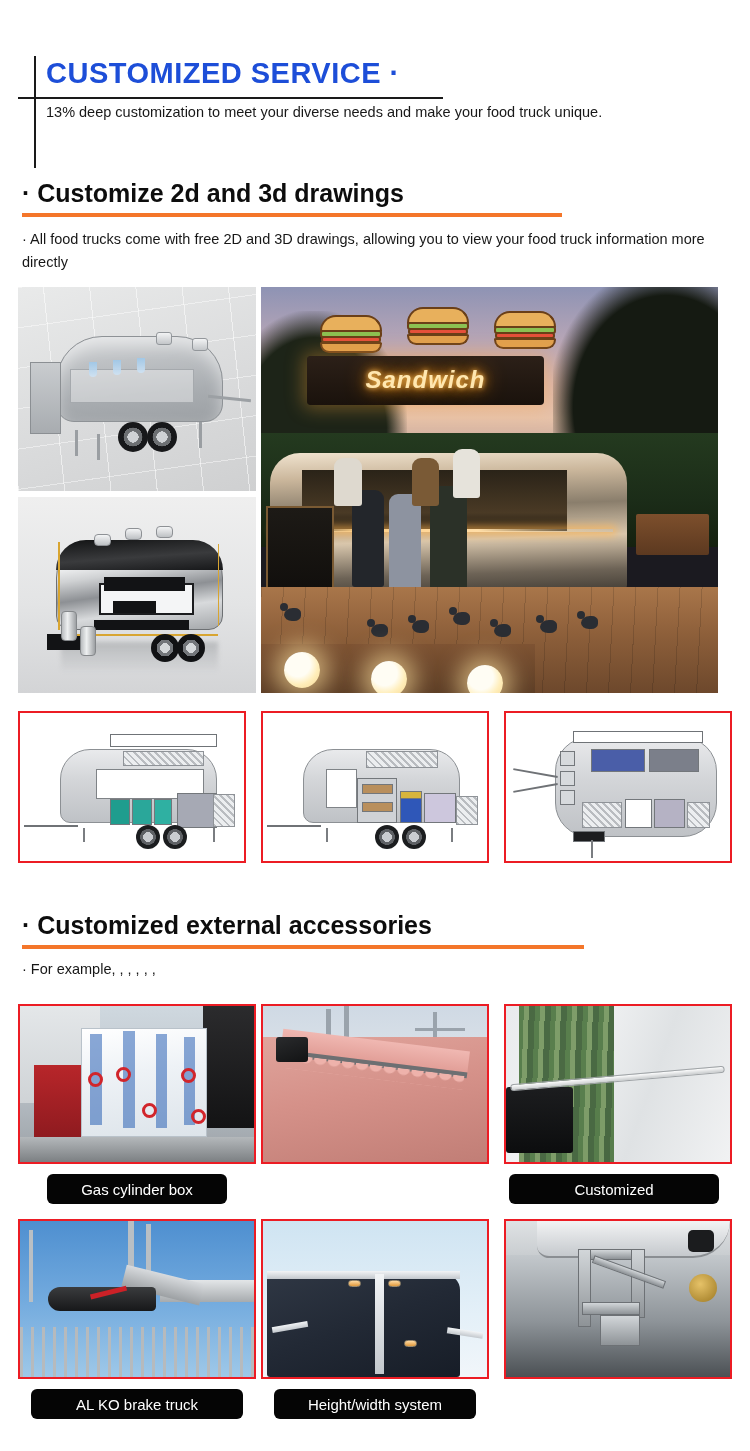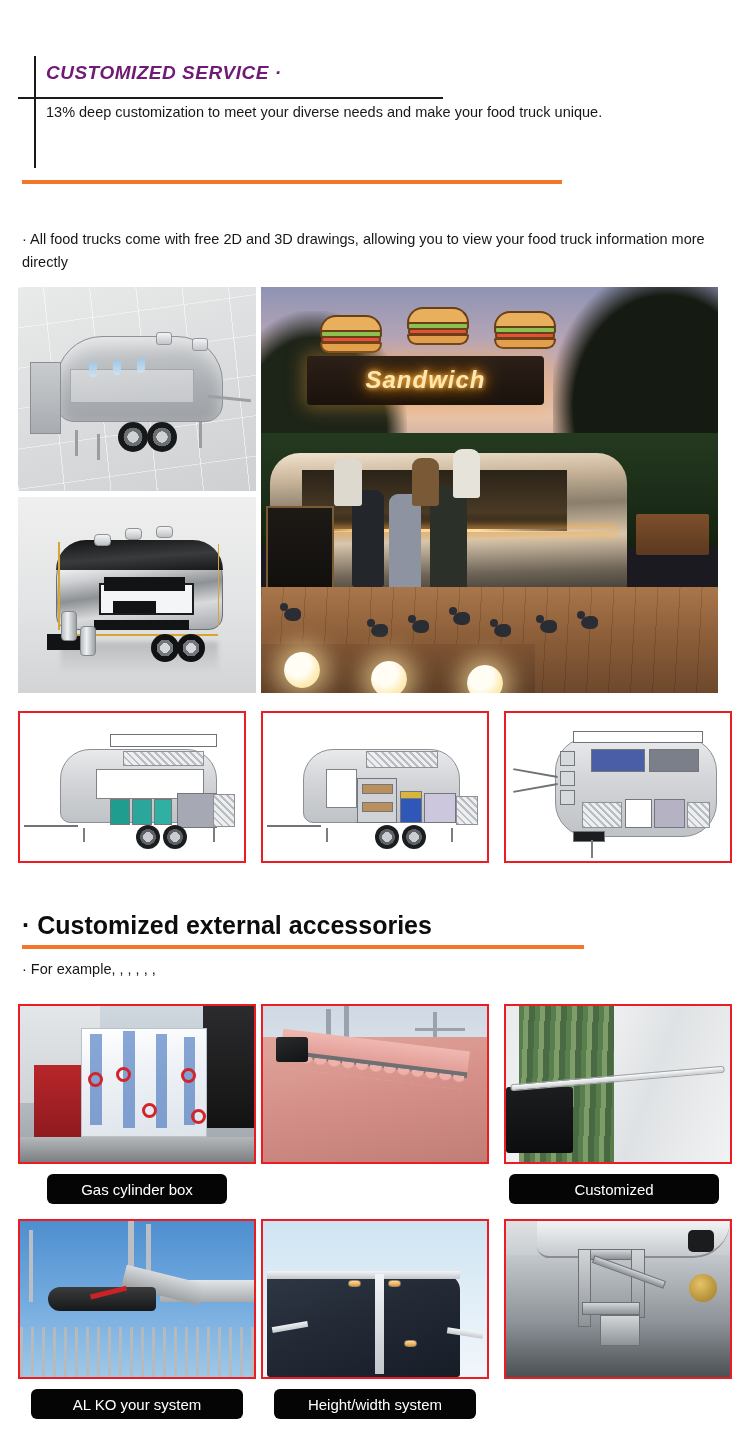"CUSTOMIZED SERVICE ·" .banner-title { color: #701a75 -> #1d4ed8; font-size: 19px -> 29px; font-style: italic -> none }
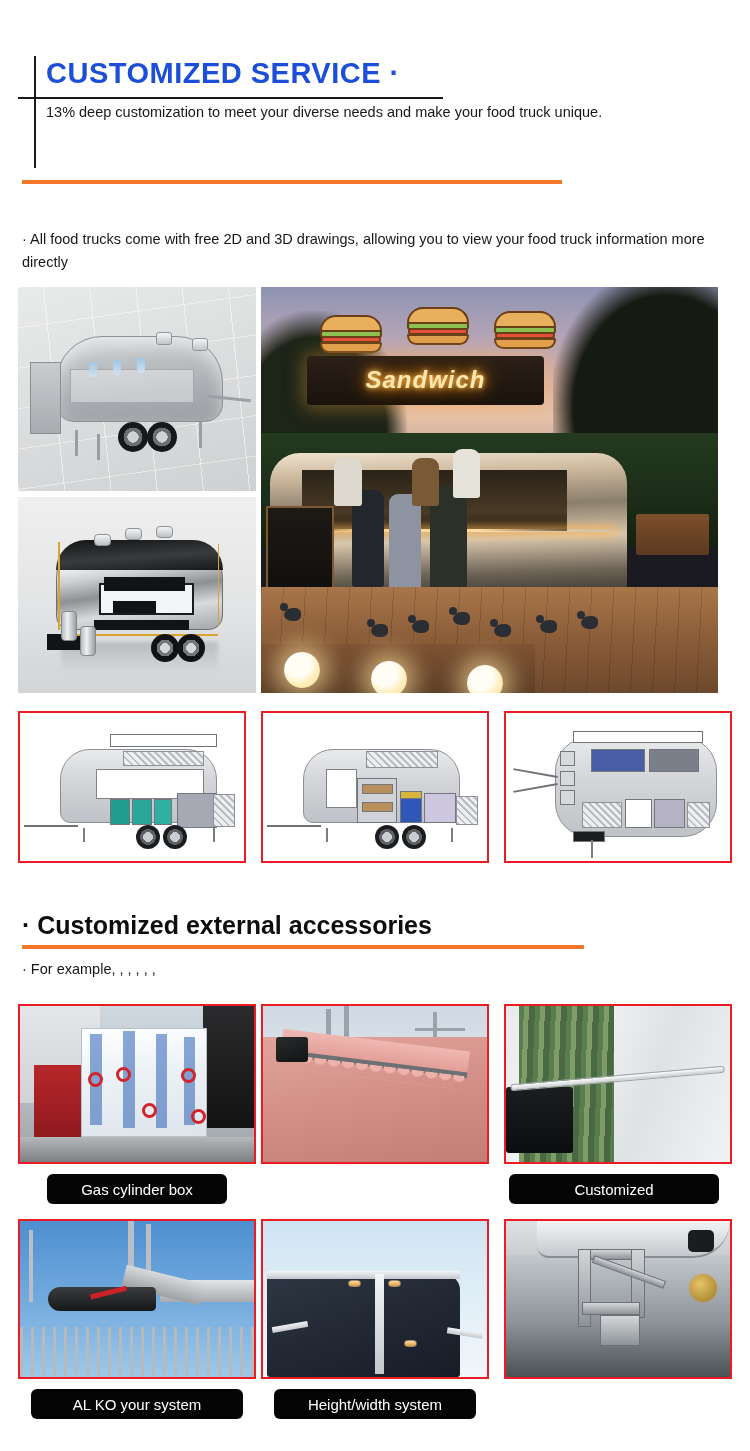"· Customize 2d and 3d" div.sec-title { html: none -> <div>· Customize 2d and 3d drawings</div> }
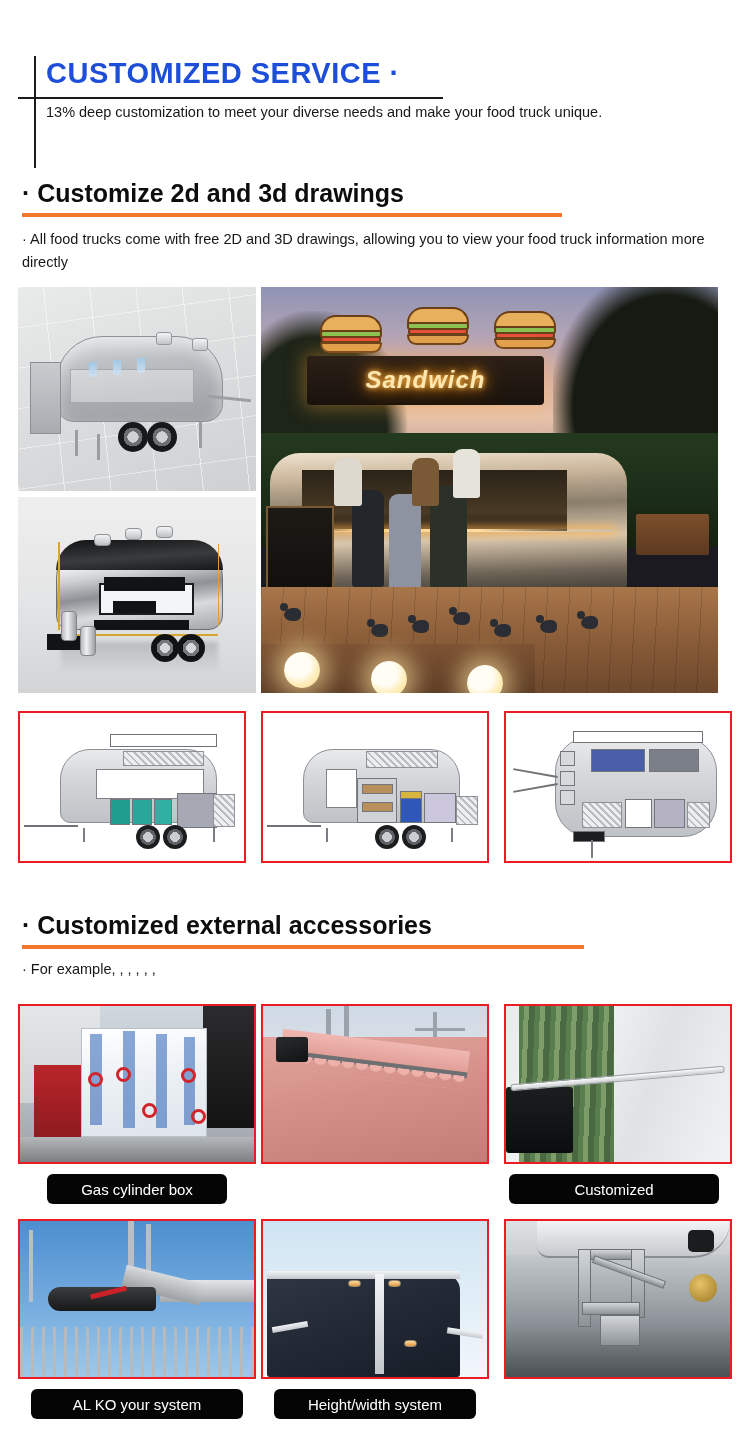"AL KO your system" div.label { text: your system -> brake truck }
